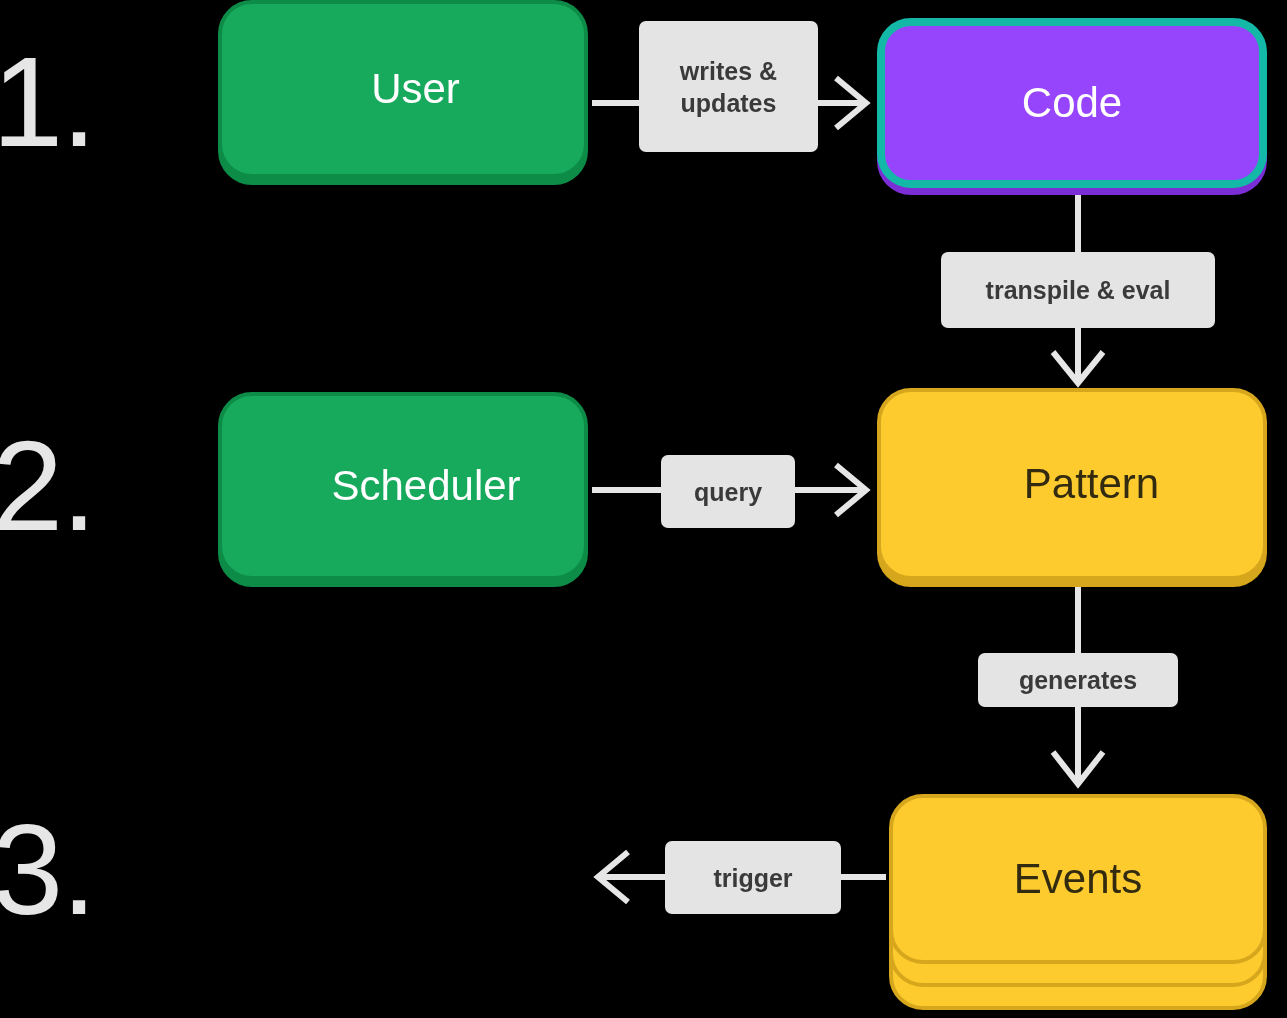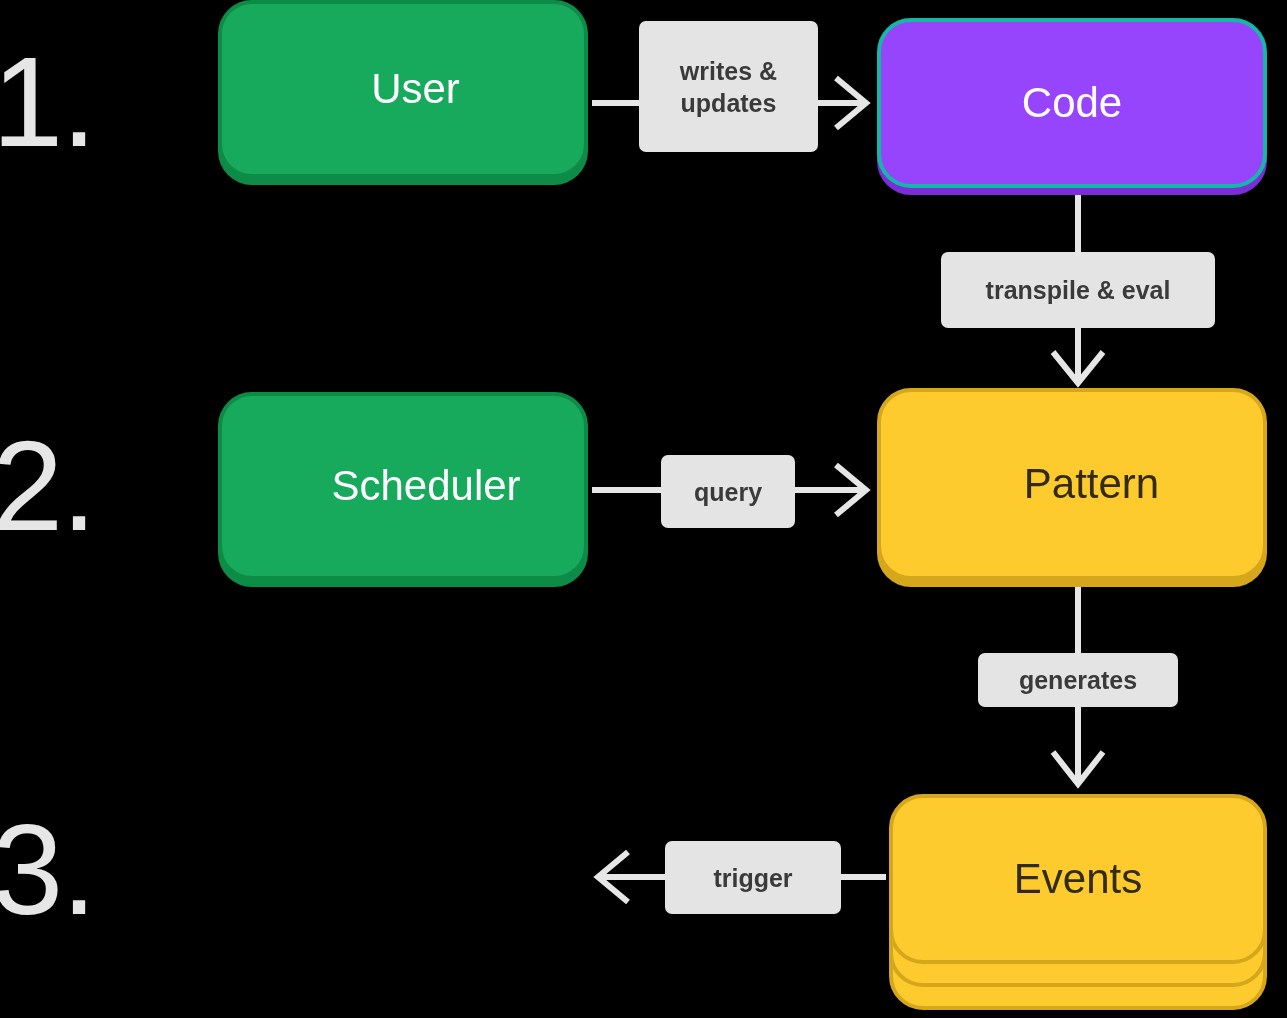"Code" .node.purple { border: 4px solid #14b8a6 -> 8px solid #14b8a6 }
